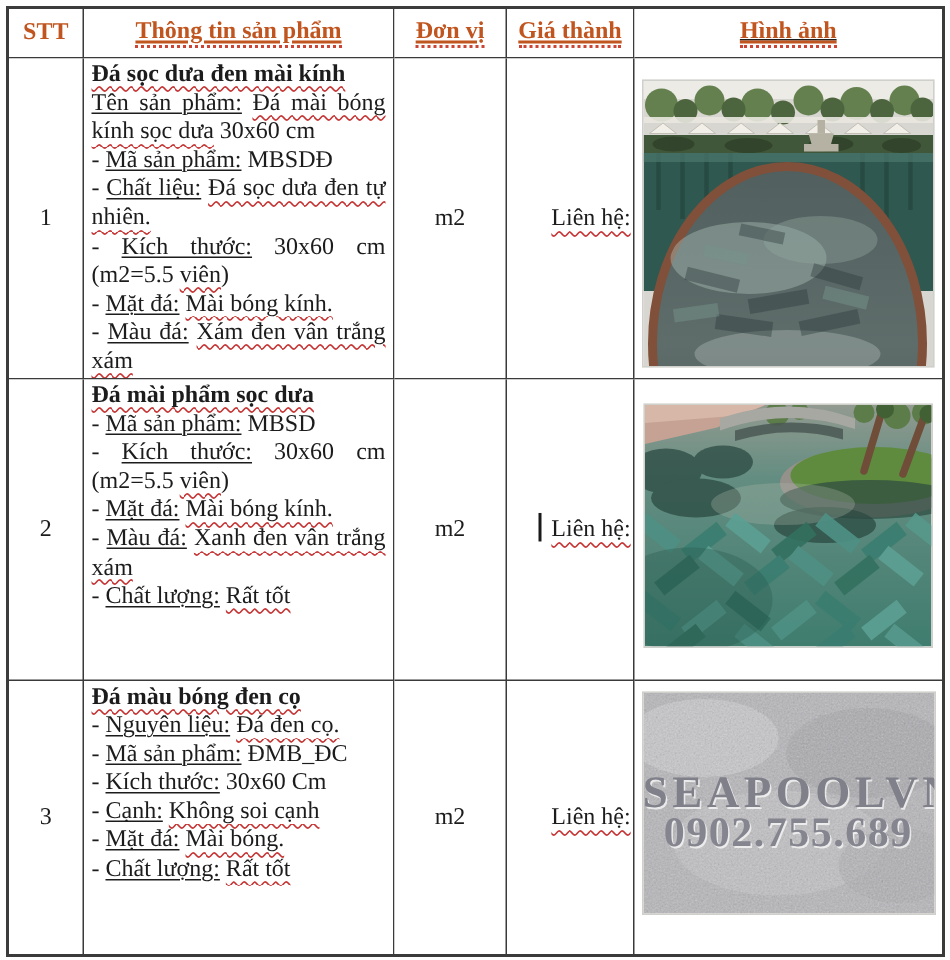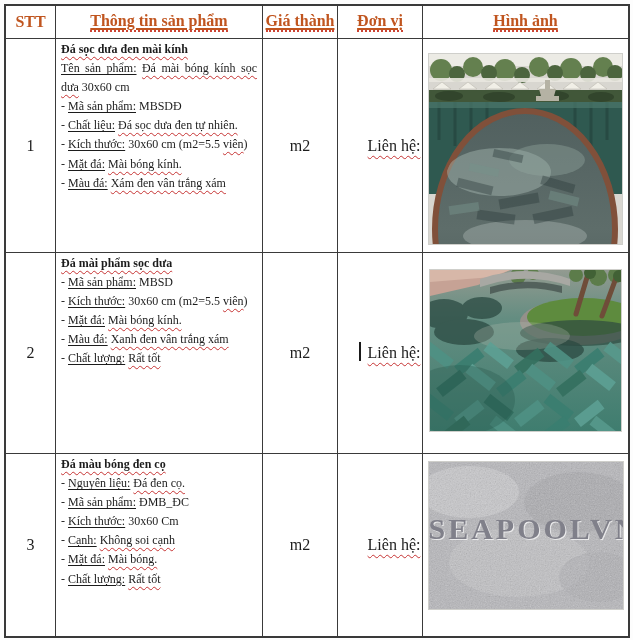"Giá thành" div.cell { order: before "Đơn vị" -> after "Đơn vị" }
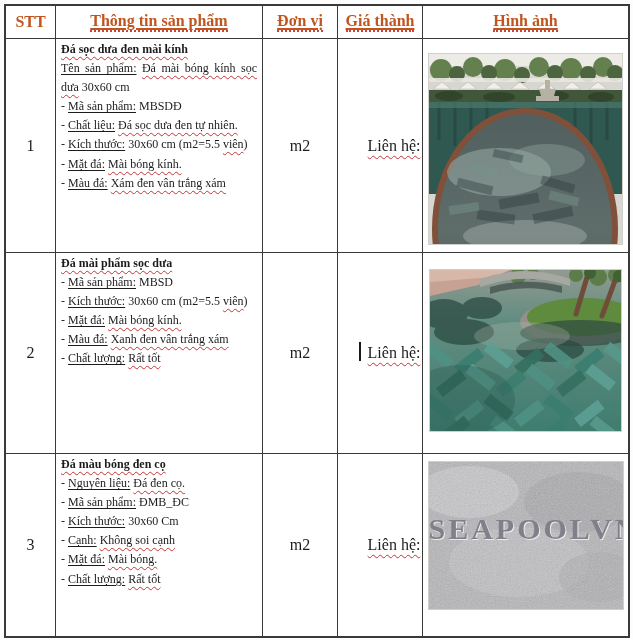"Hình ảnh" .c5 { text-decoration: none -> underline }
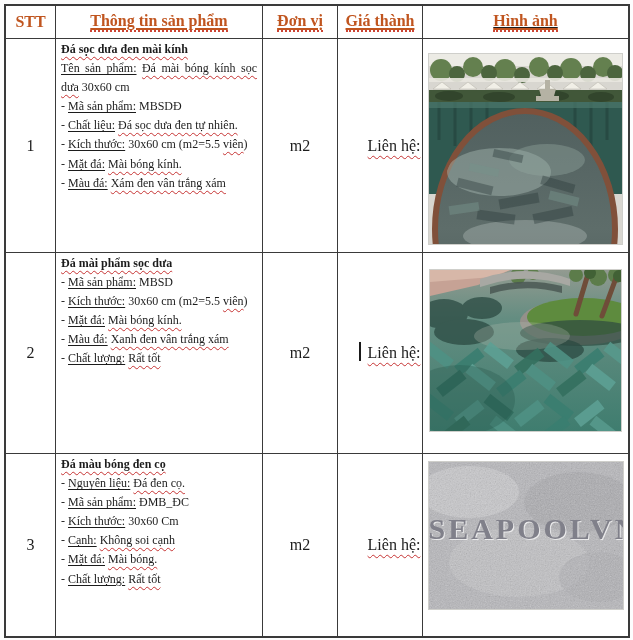"Đá sọc dưa đen mài" .info { font-size: 12px -> 16px }
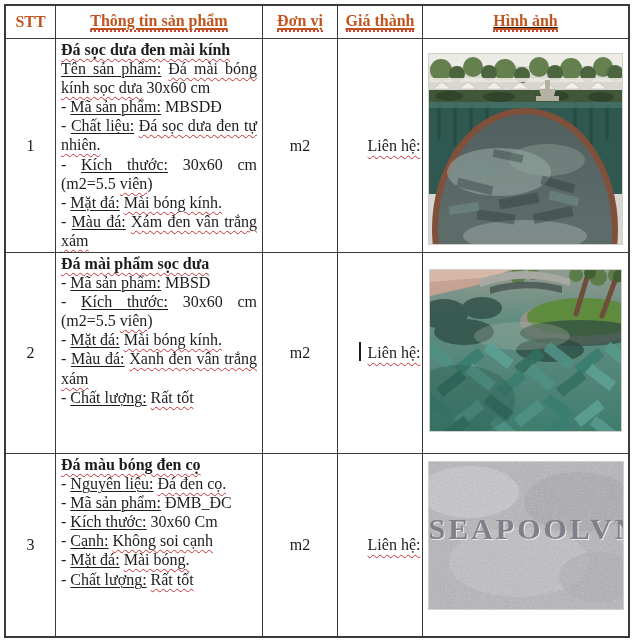"0902.755.689" div.wm { html: none -> <div>0902.755.689</div> }
